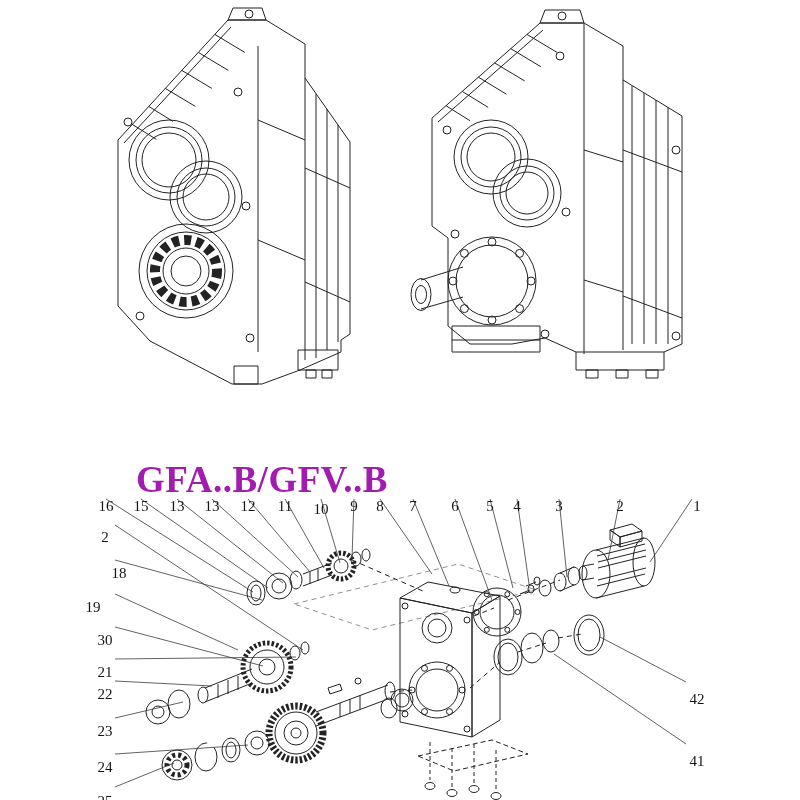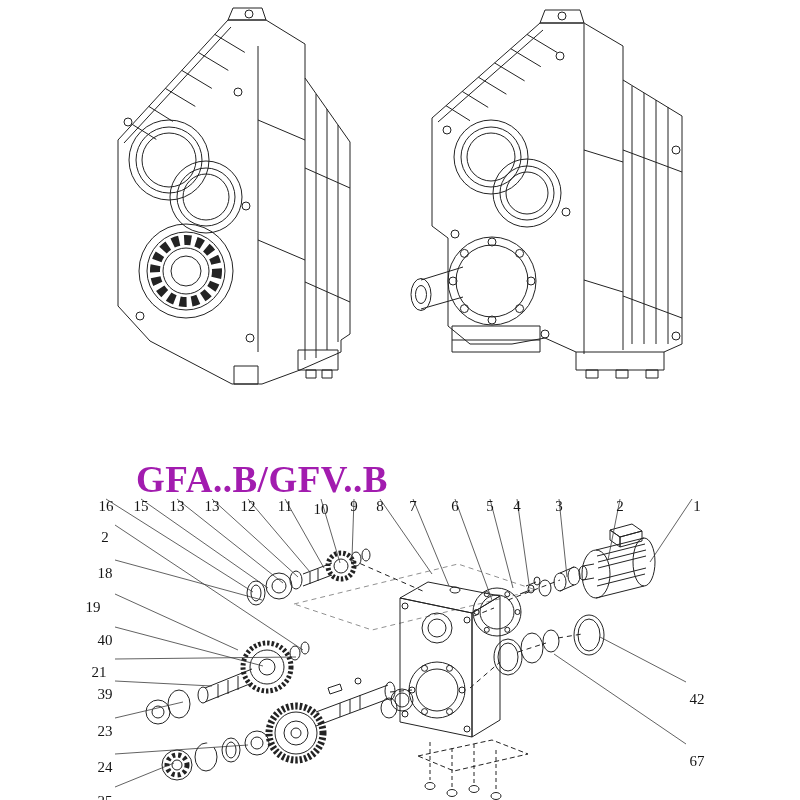"18" span.pnum { left: 105px -> 119px }
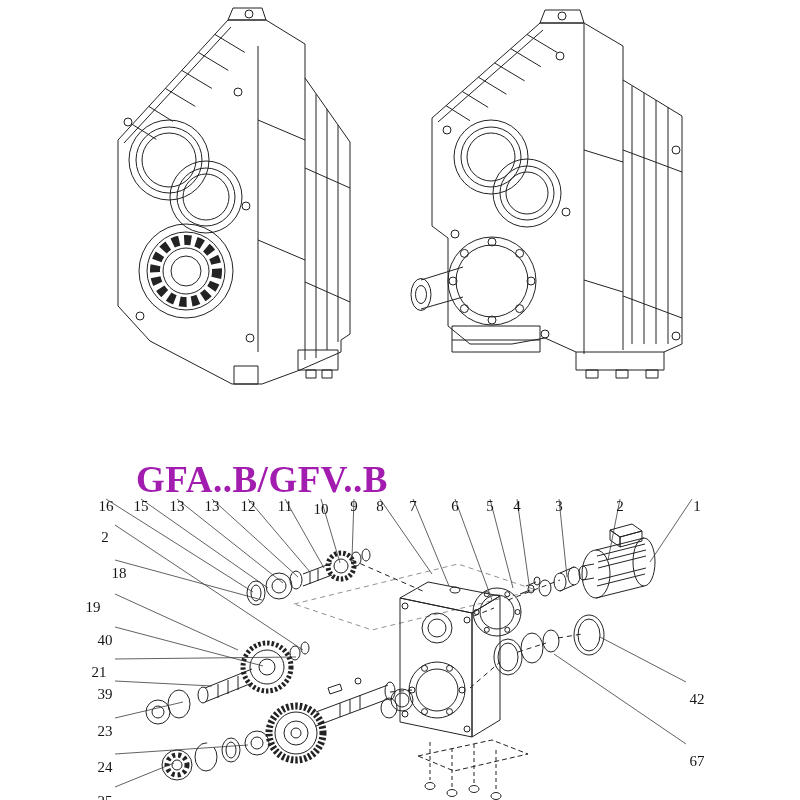"40" span.pnum { text: 40 -> 30 }
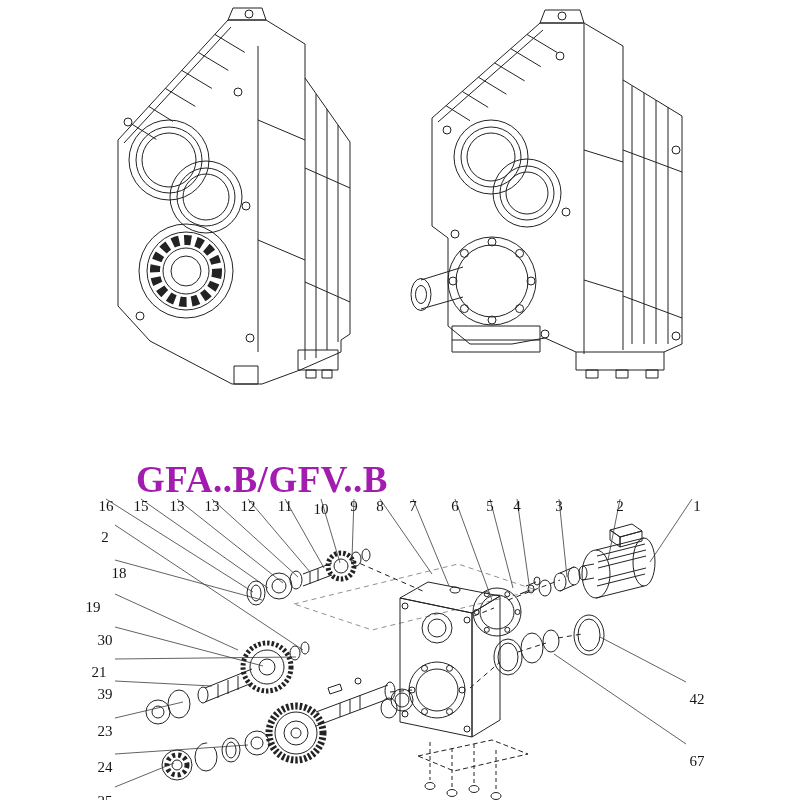"21" span.pnum { left: 99px -> 105px }
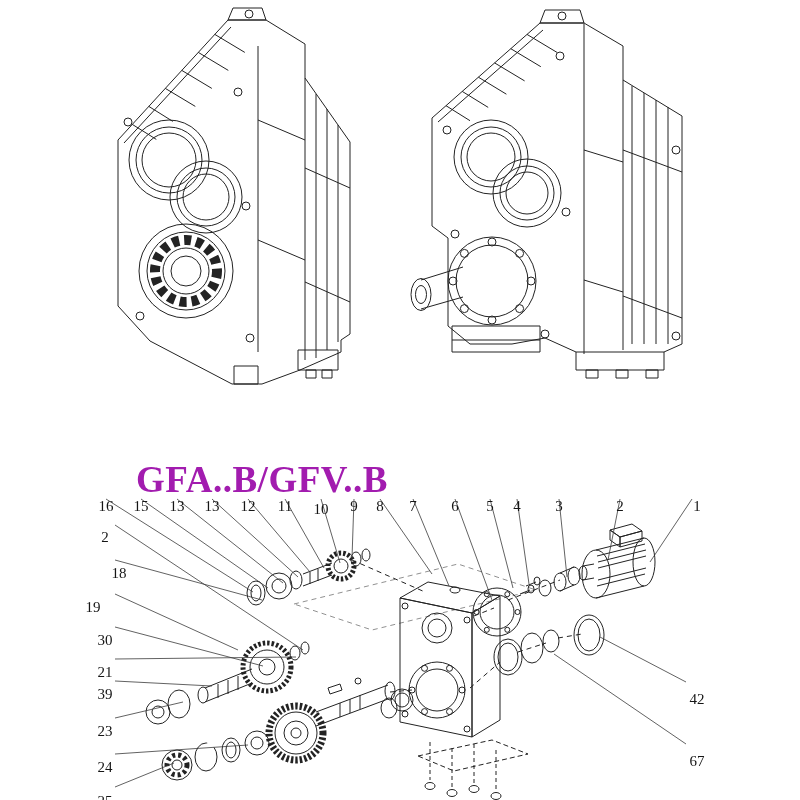"39" span.pnum { text: 39 -> 22 }
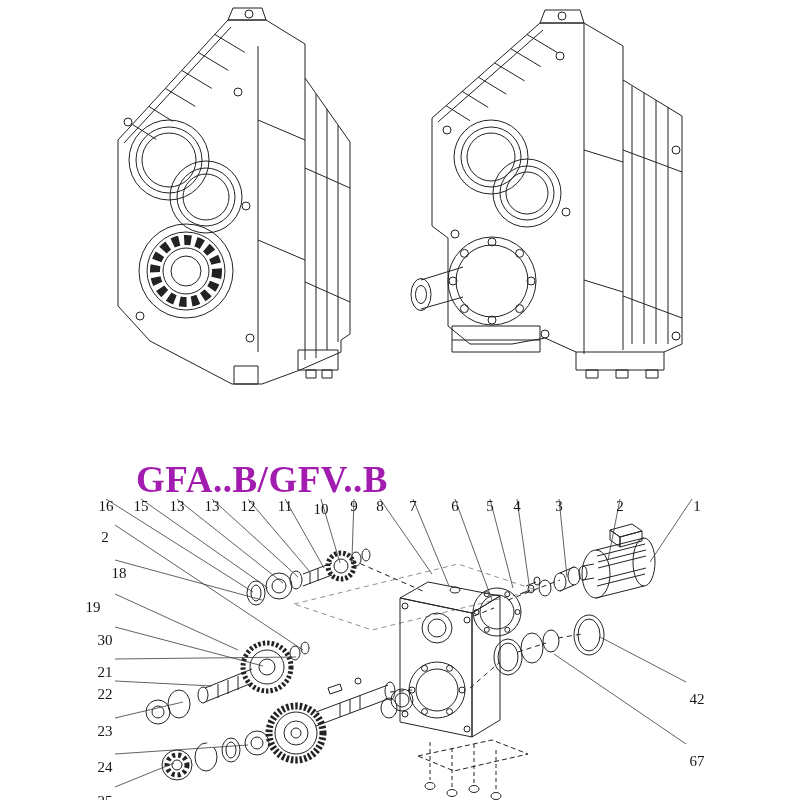"67" span.pnum { text: 67 -> 41 }
